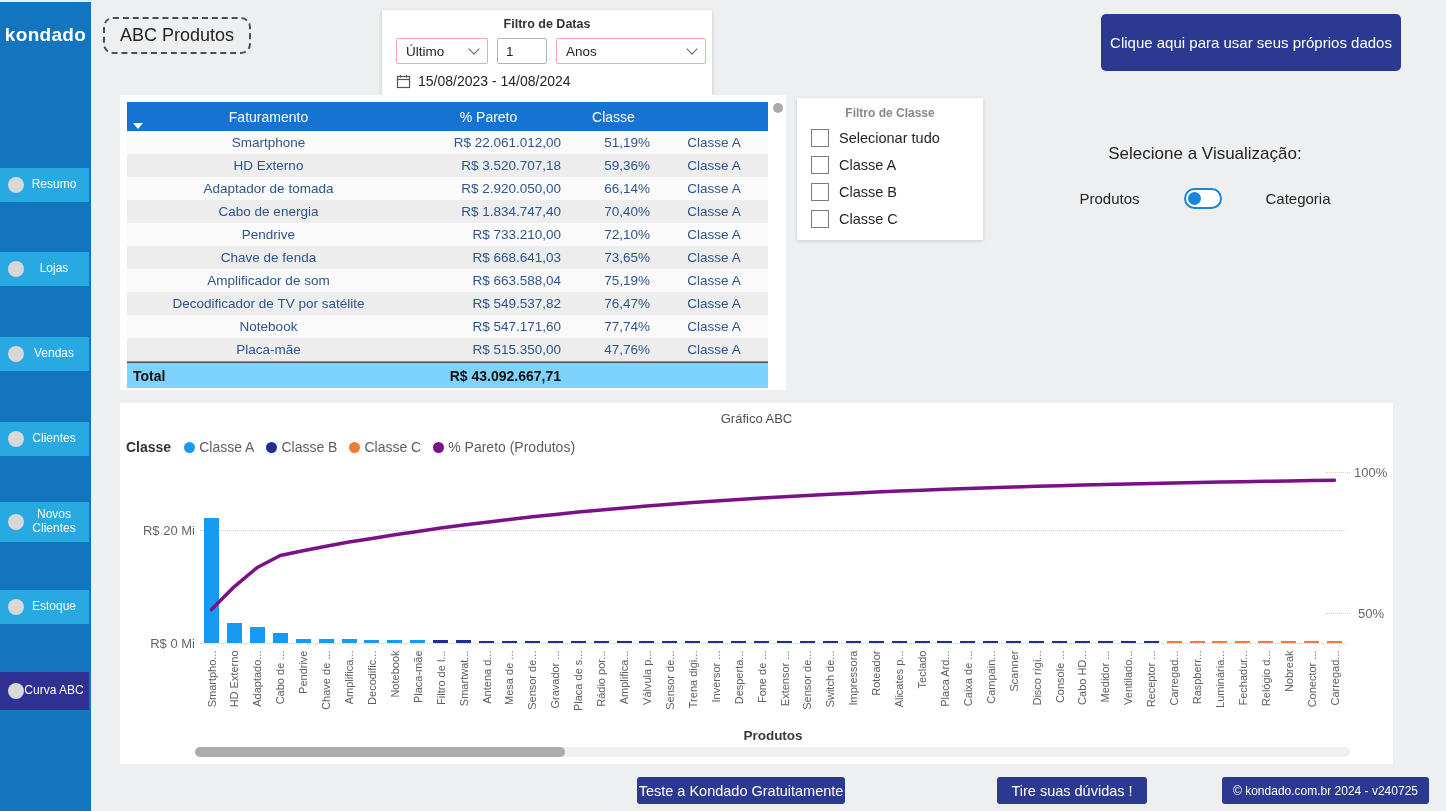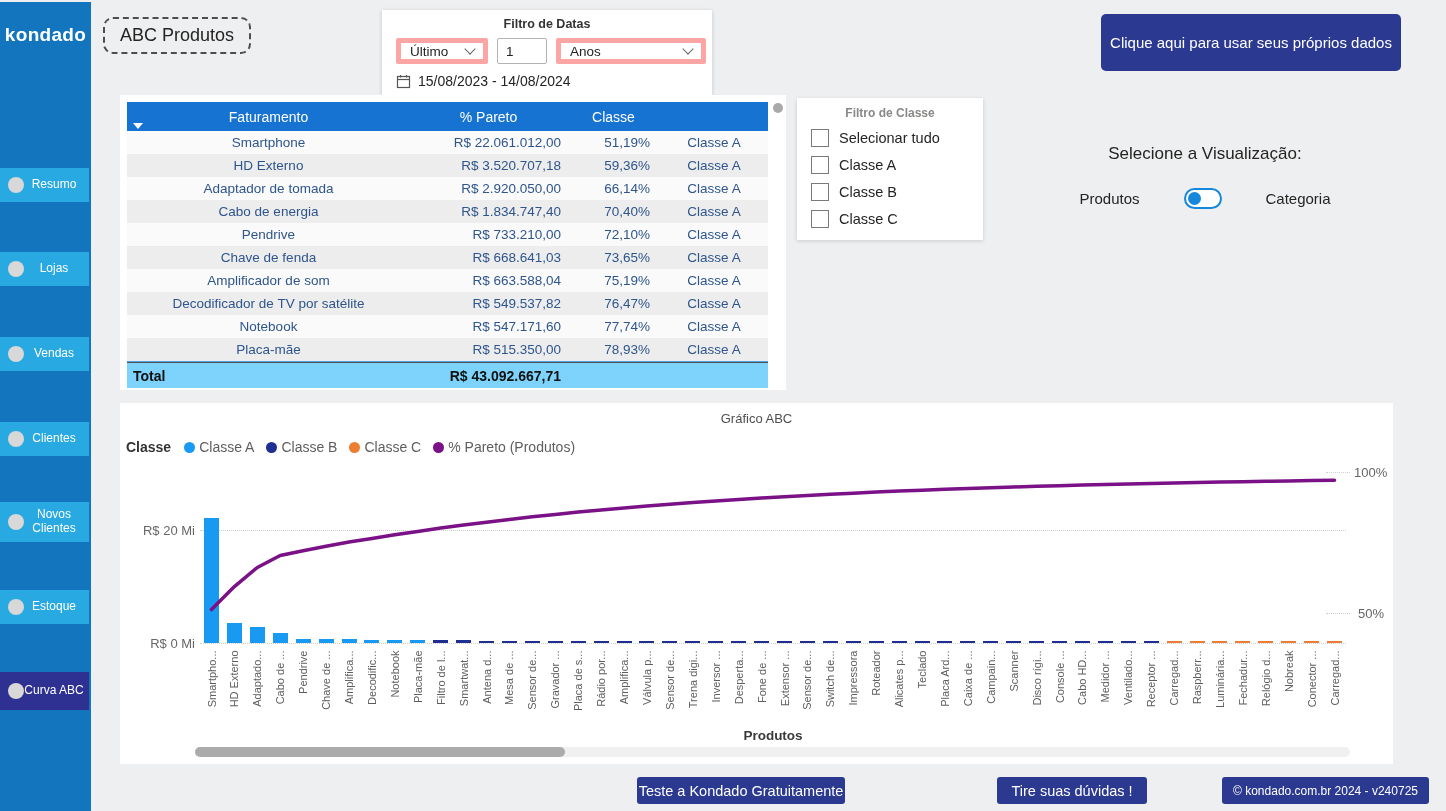"Último" .dc-select { border: 5px solid #fca5a5 -> 1px solid #fca5a5 }
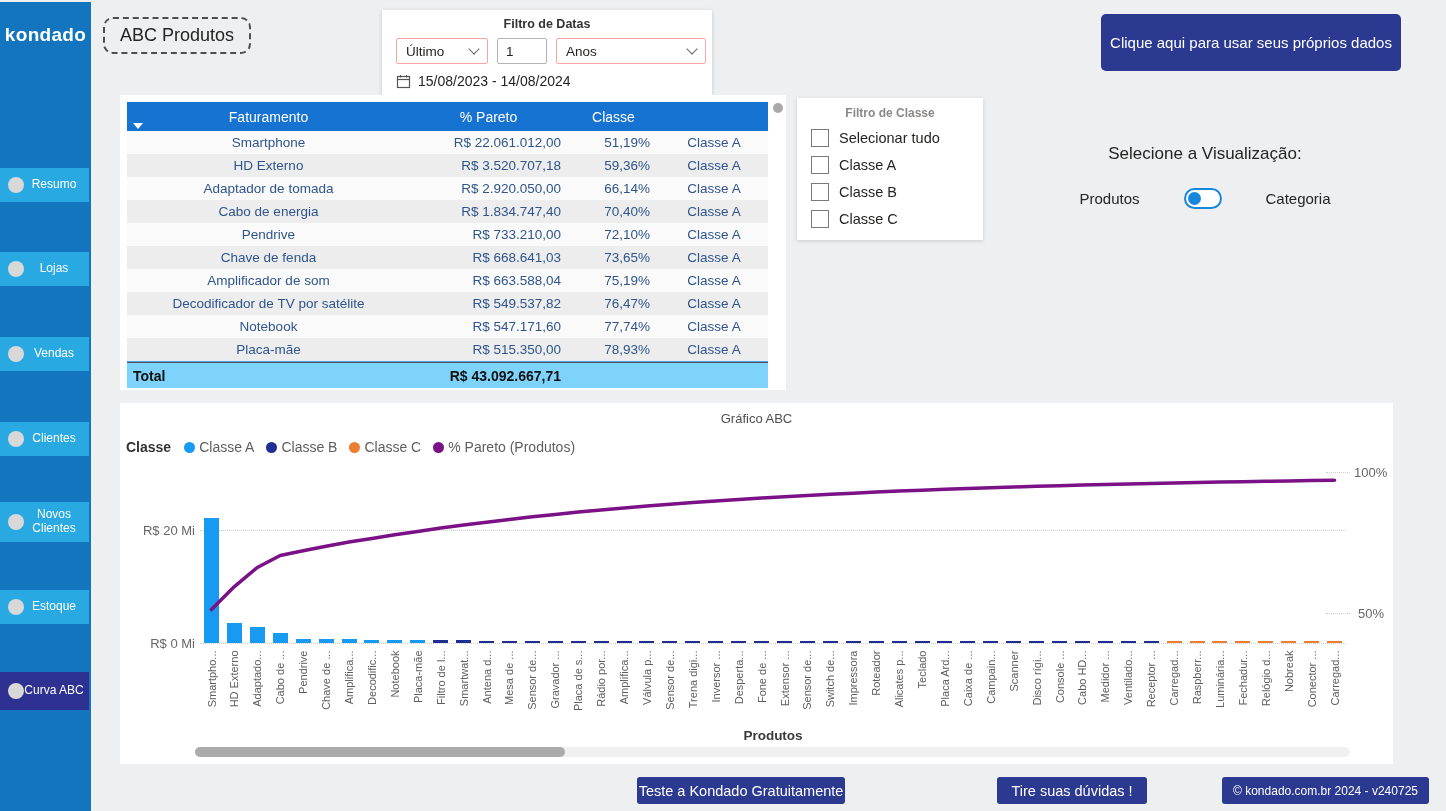"78,93%" div.c2 { text: 78,93% -> 47,76% }
